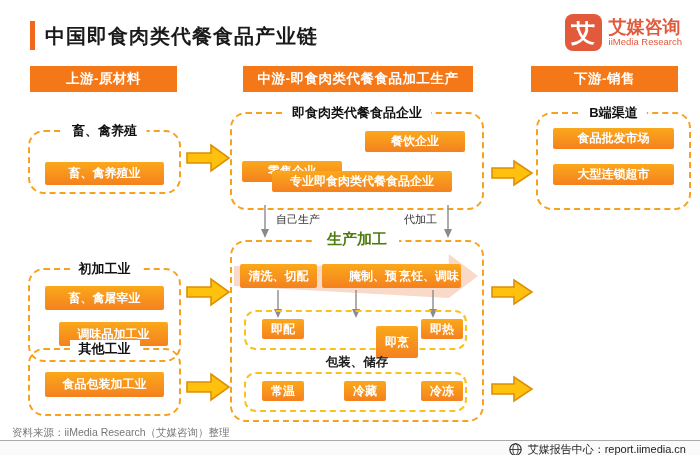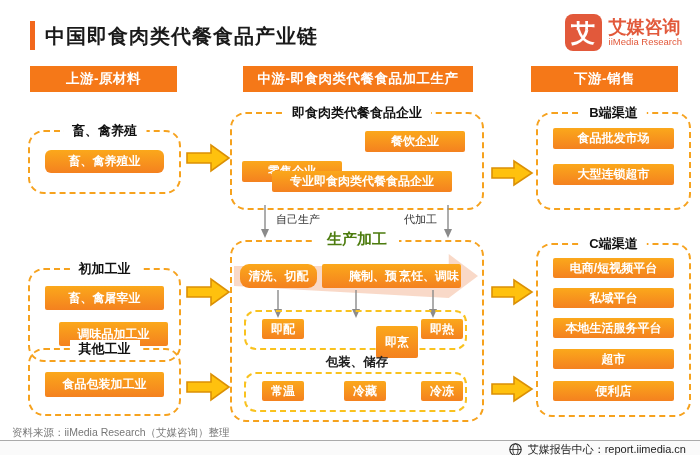"畜、禽养殖业" div.btn { border-radius: 6px -> none; top: 18px -> 30px }
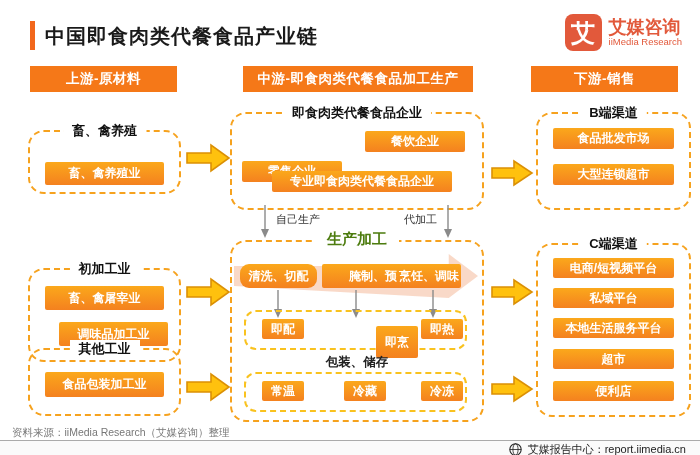"C端渠道" div.group { html: <div> <div>C端渠道</div> <div>电商/短视频平台</div> <div>私域平台</div> <div>本地生活服务平台</div> <div>超市</div> <div>便利店</div> </div> -> none }
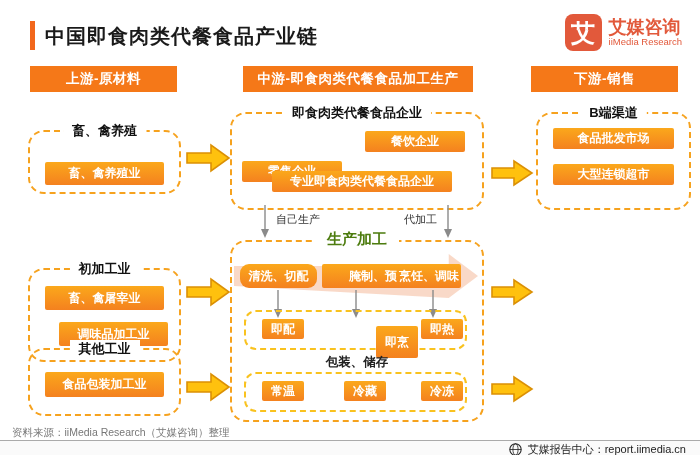"清洗、切配" div.btn { border-radius: 9px -> none }
